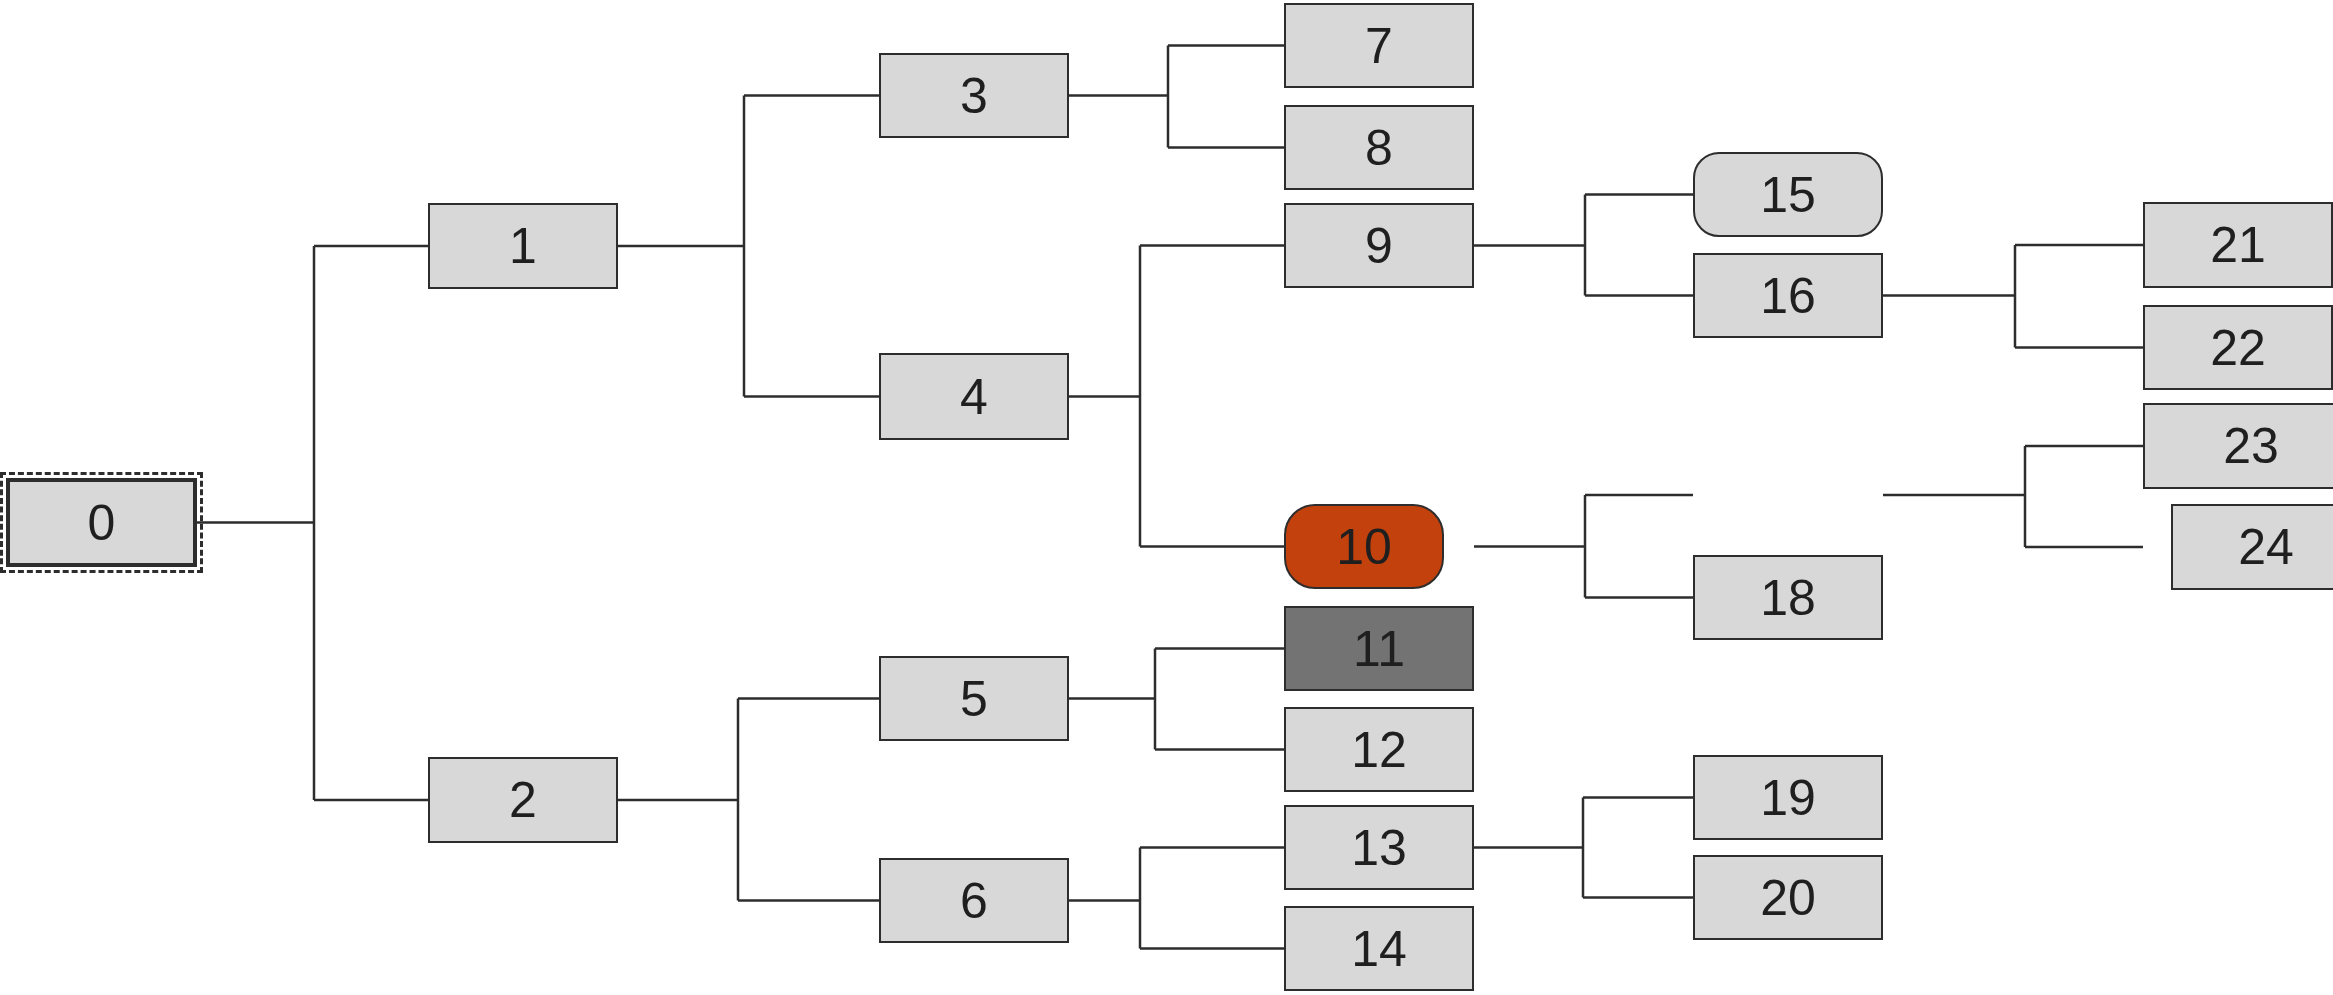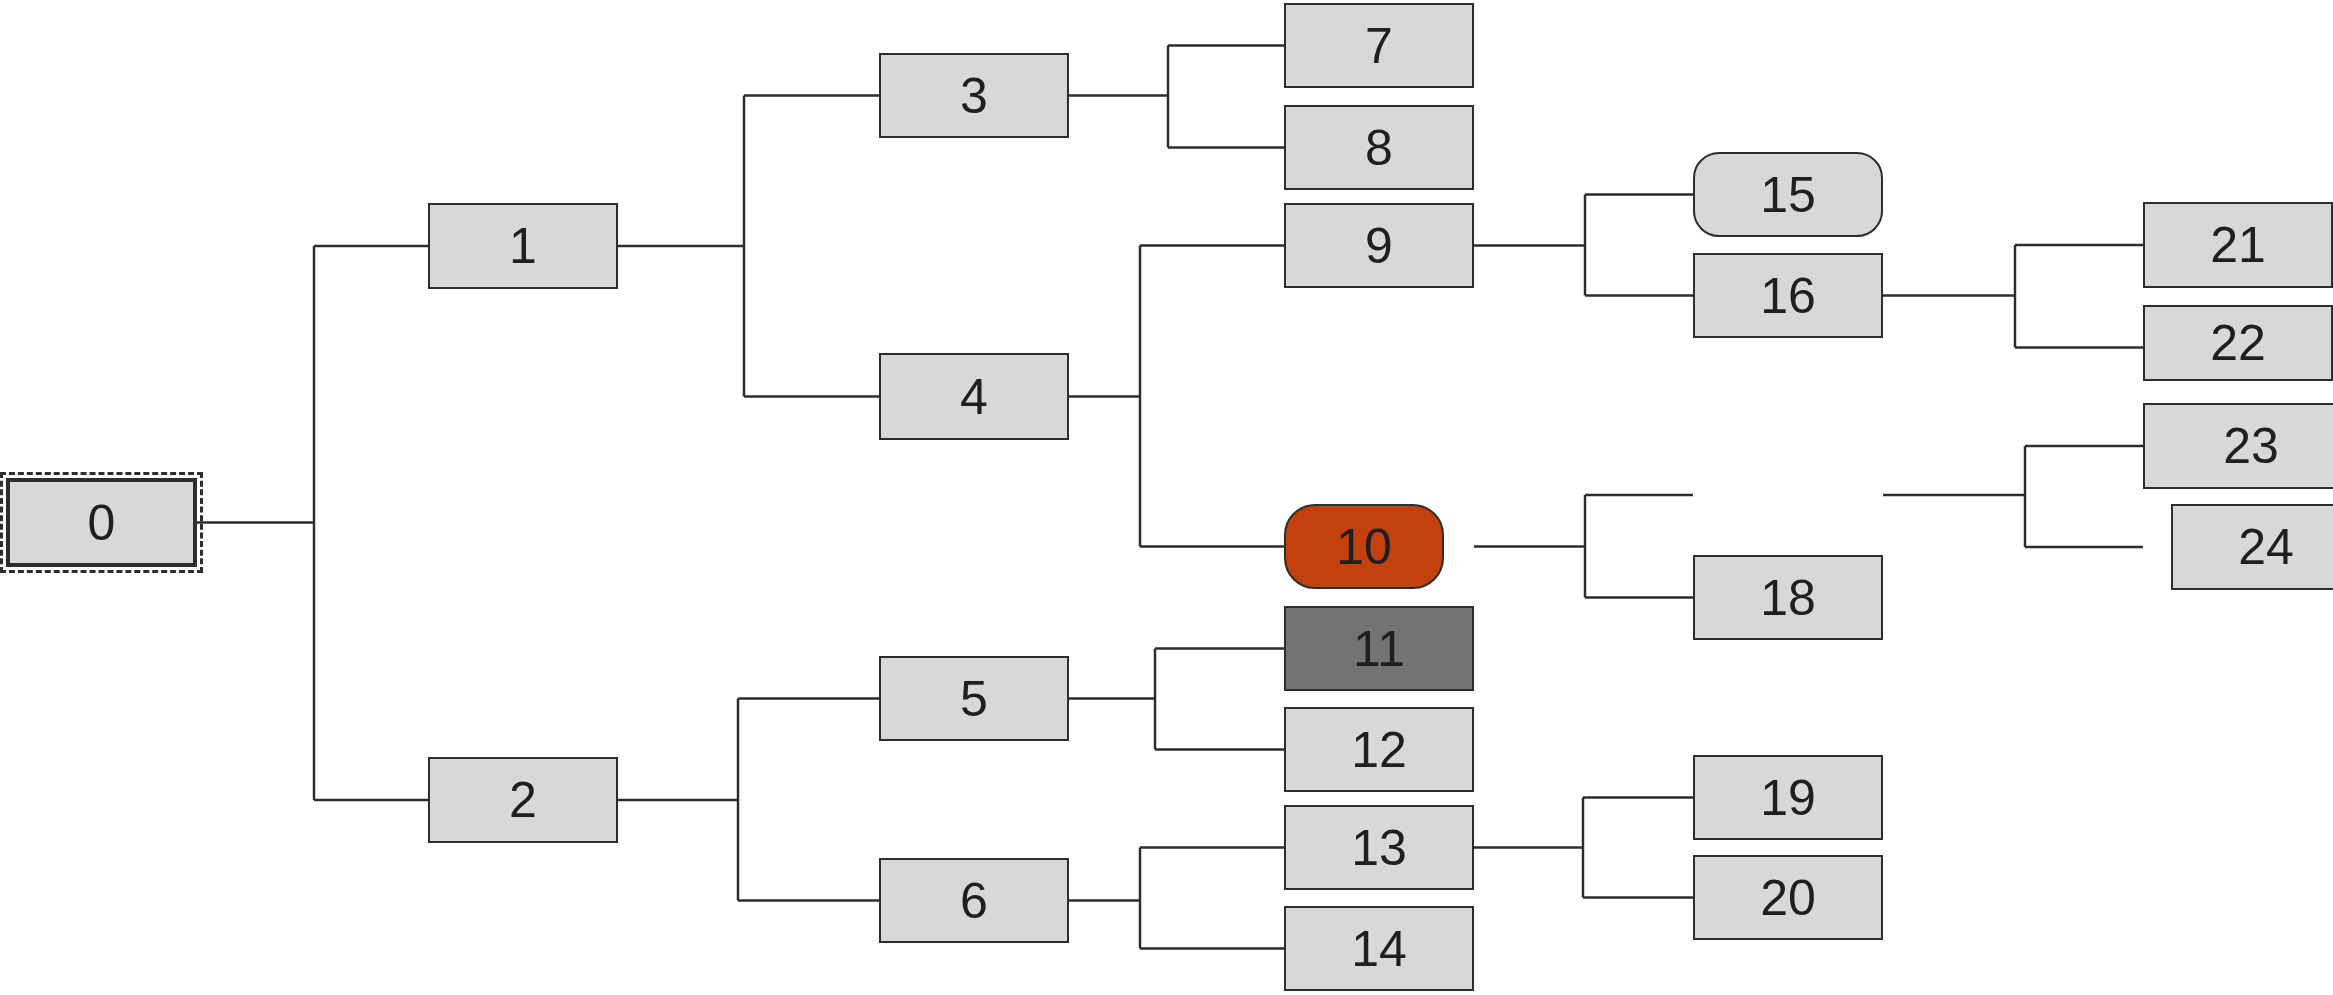"22" div.node { height: 76px -> 85px }
